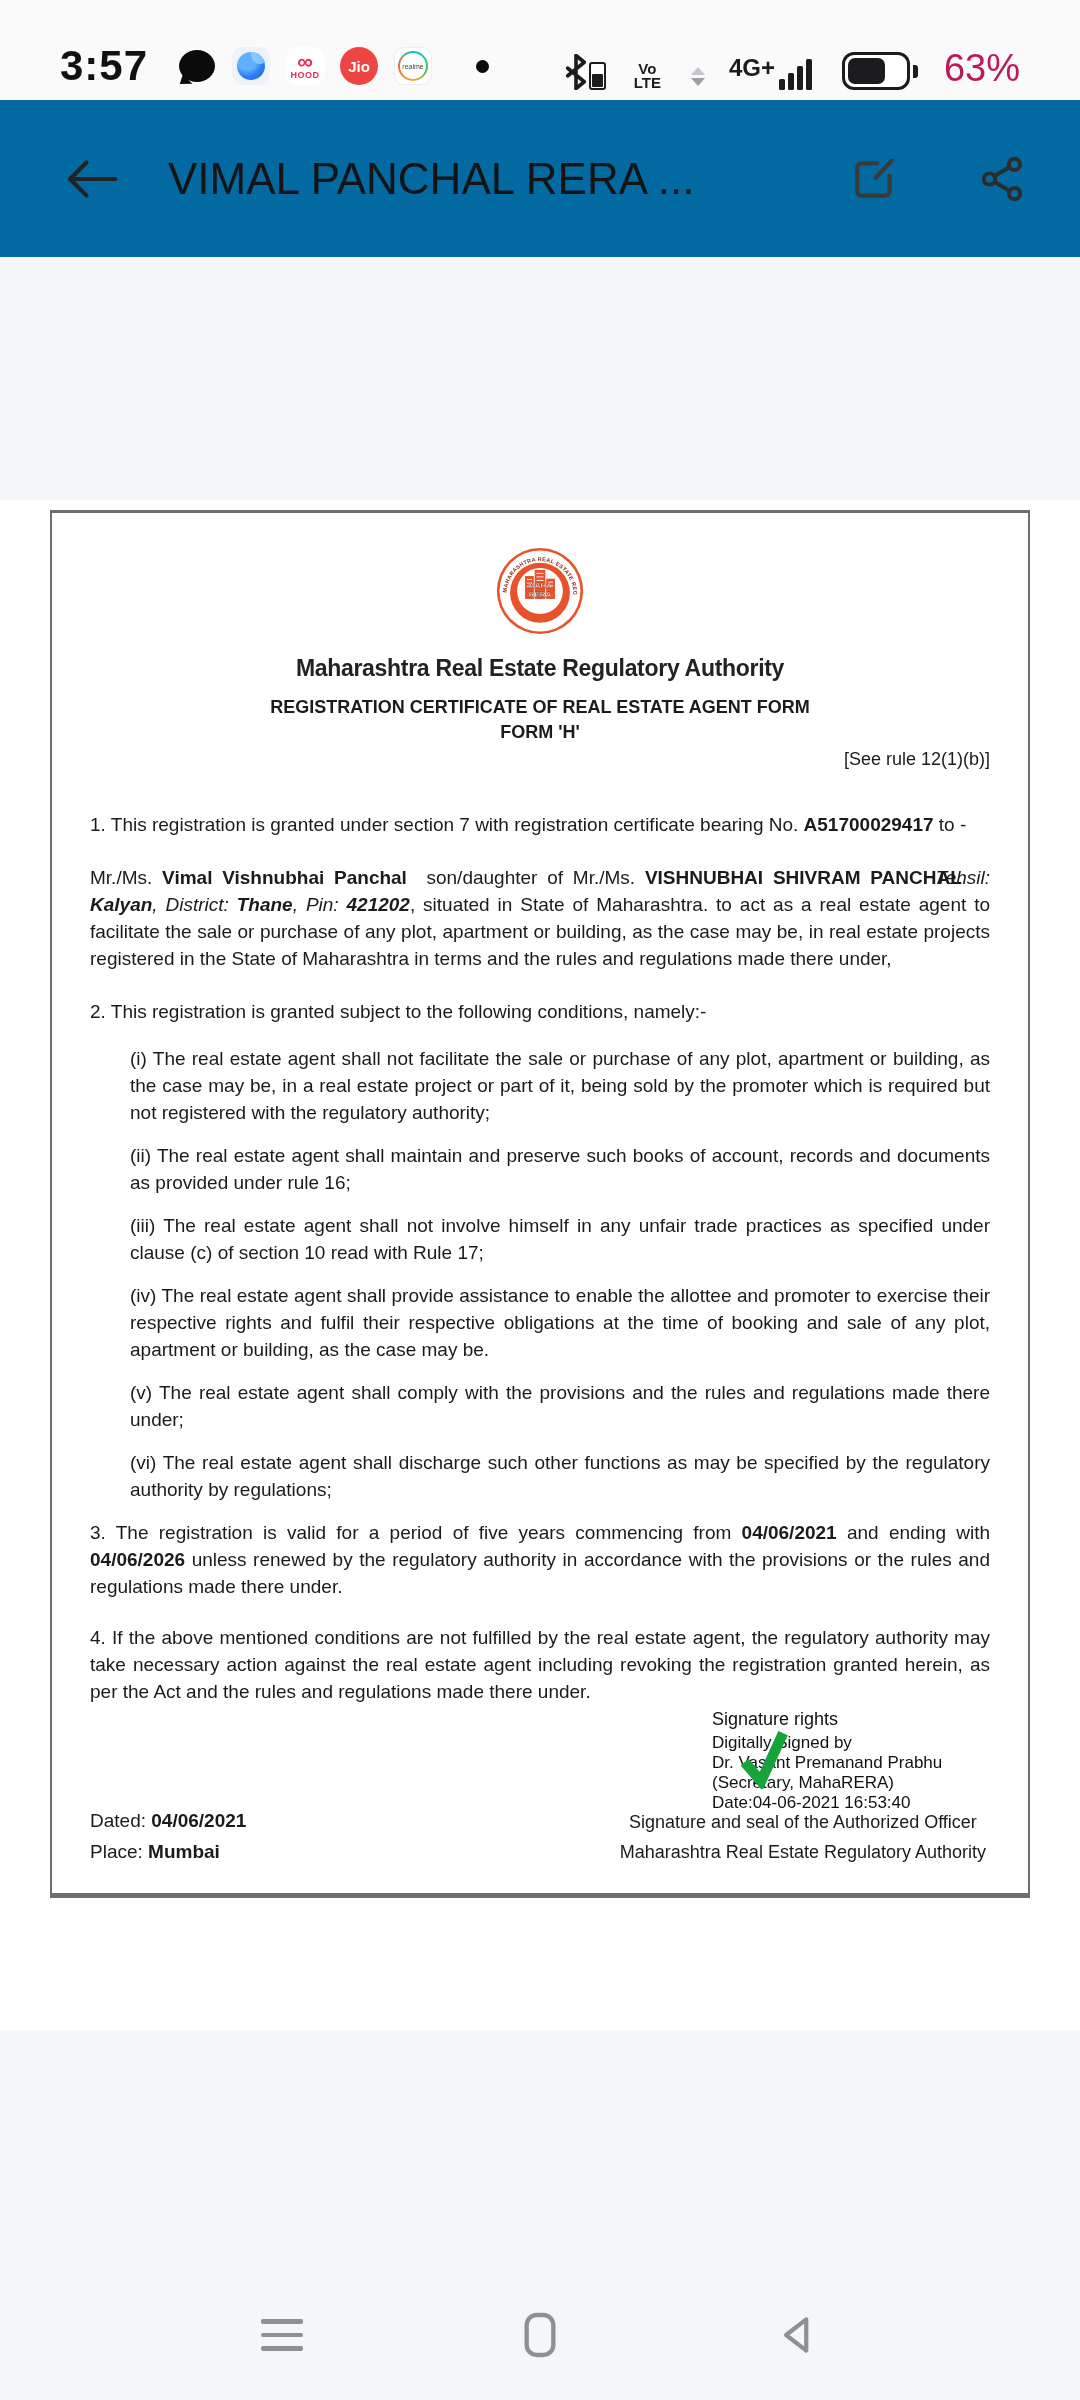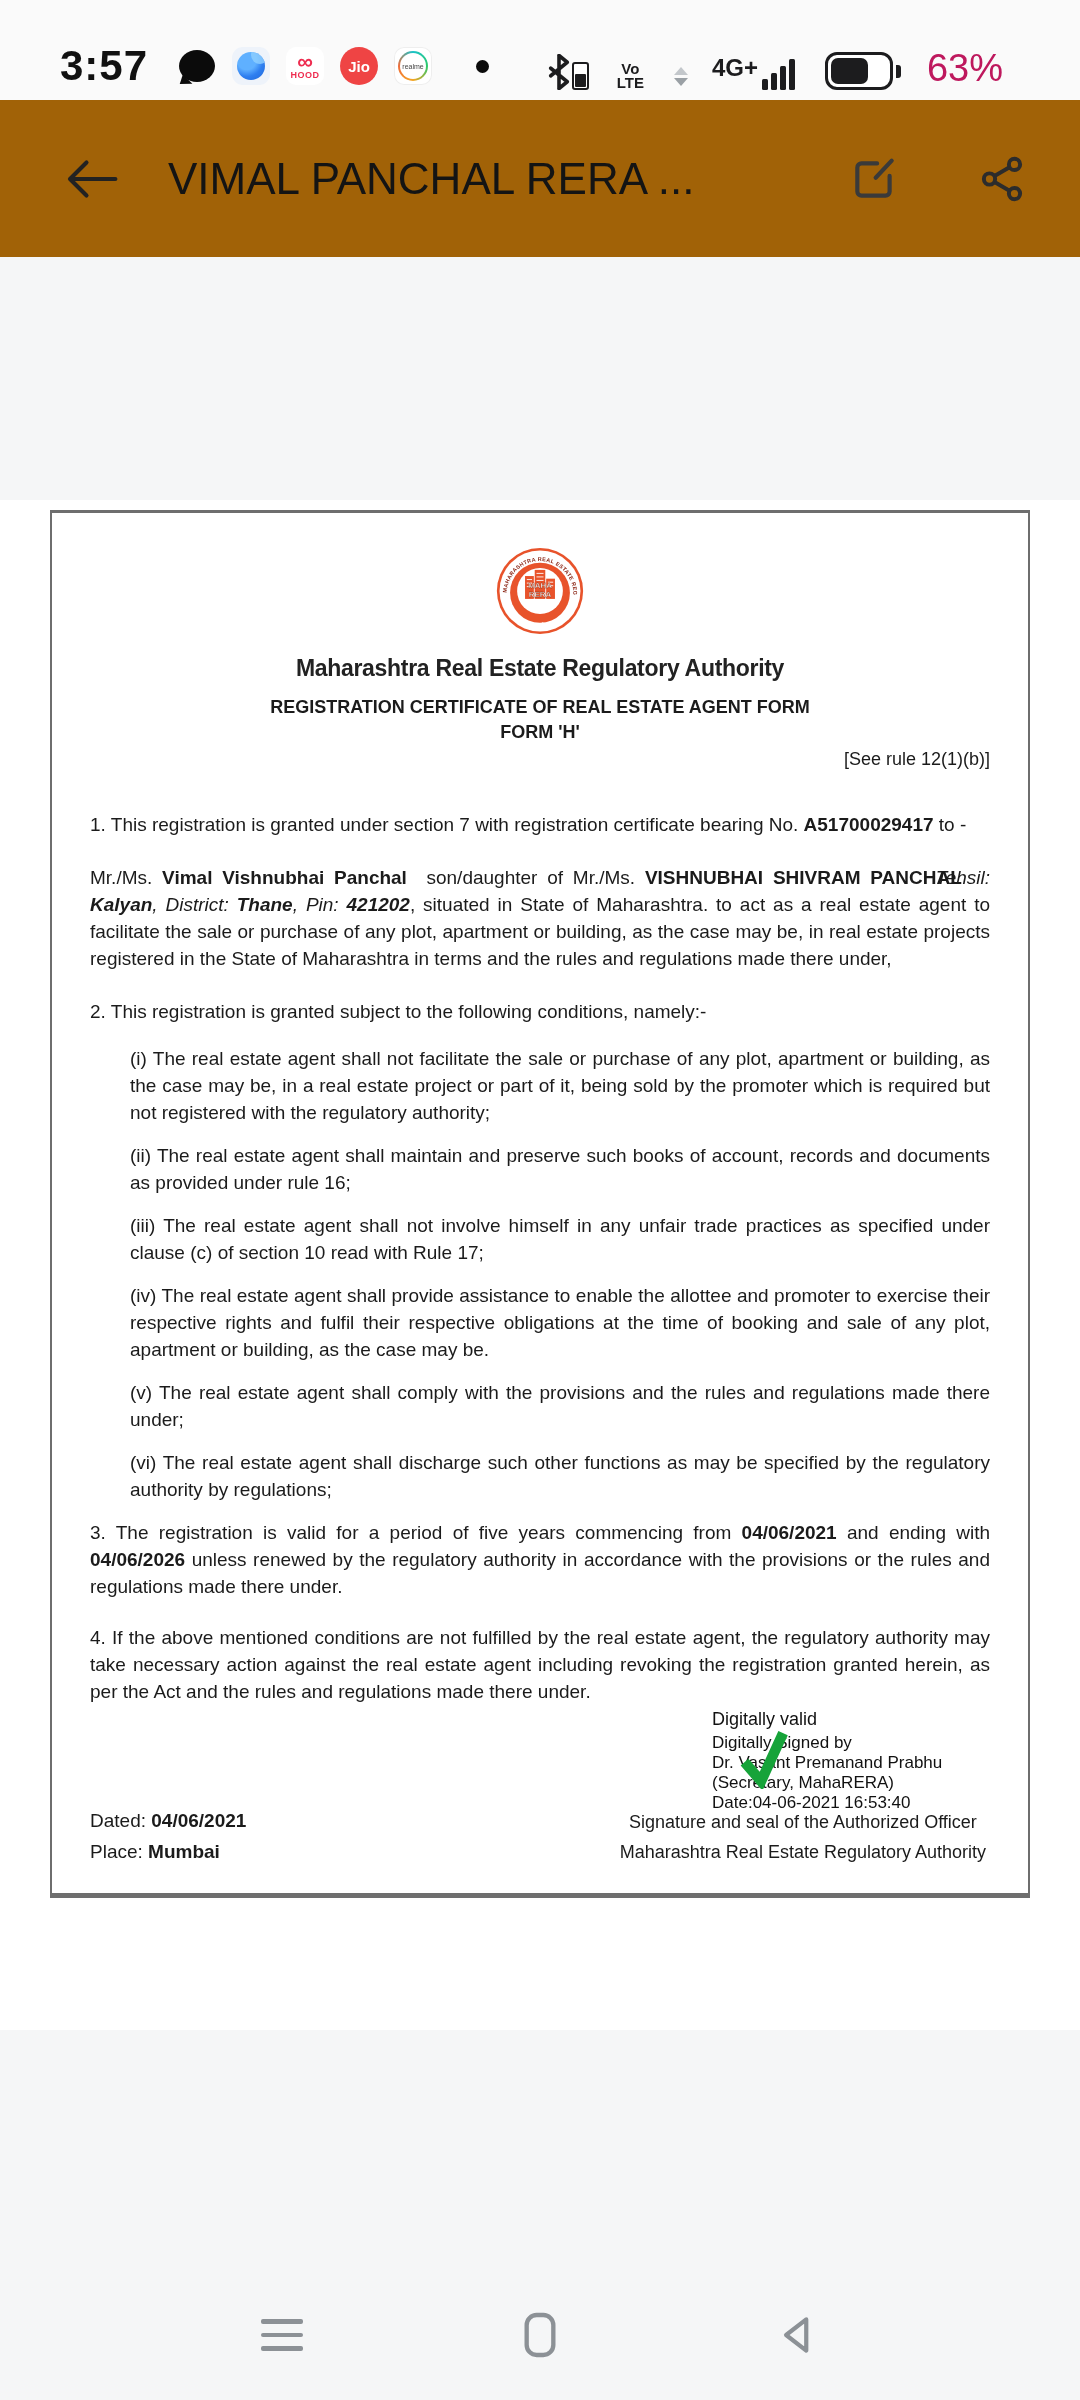"3:57" .status-bar { padding: 0 77px 10px 60px -> 0 60px 10px 60px }
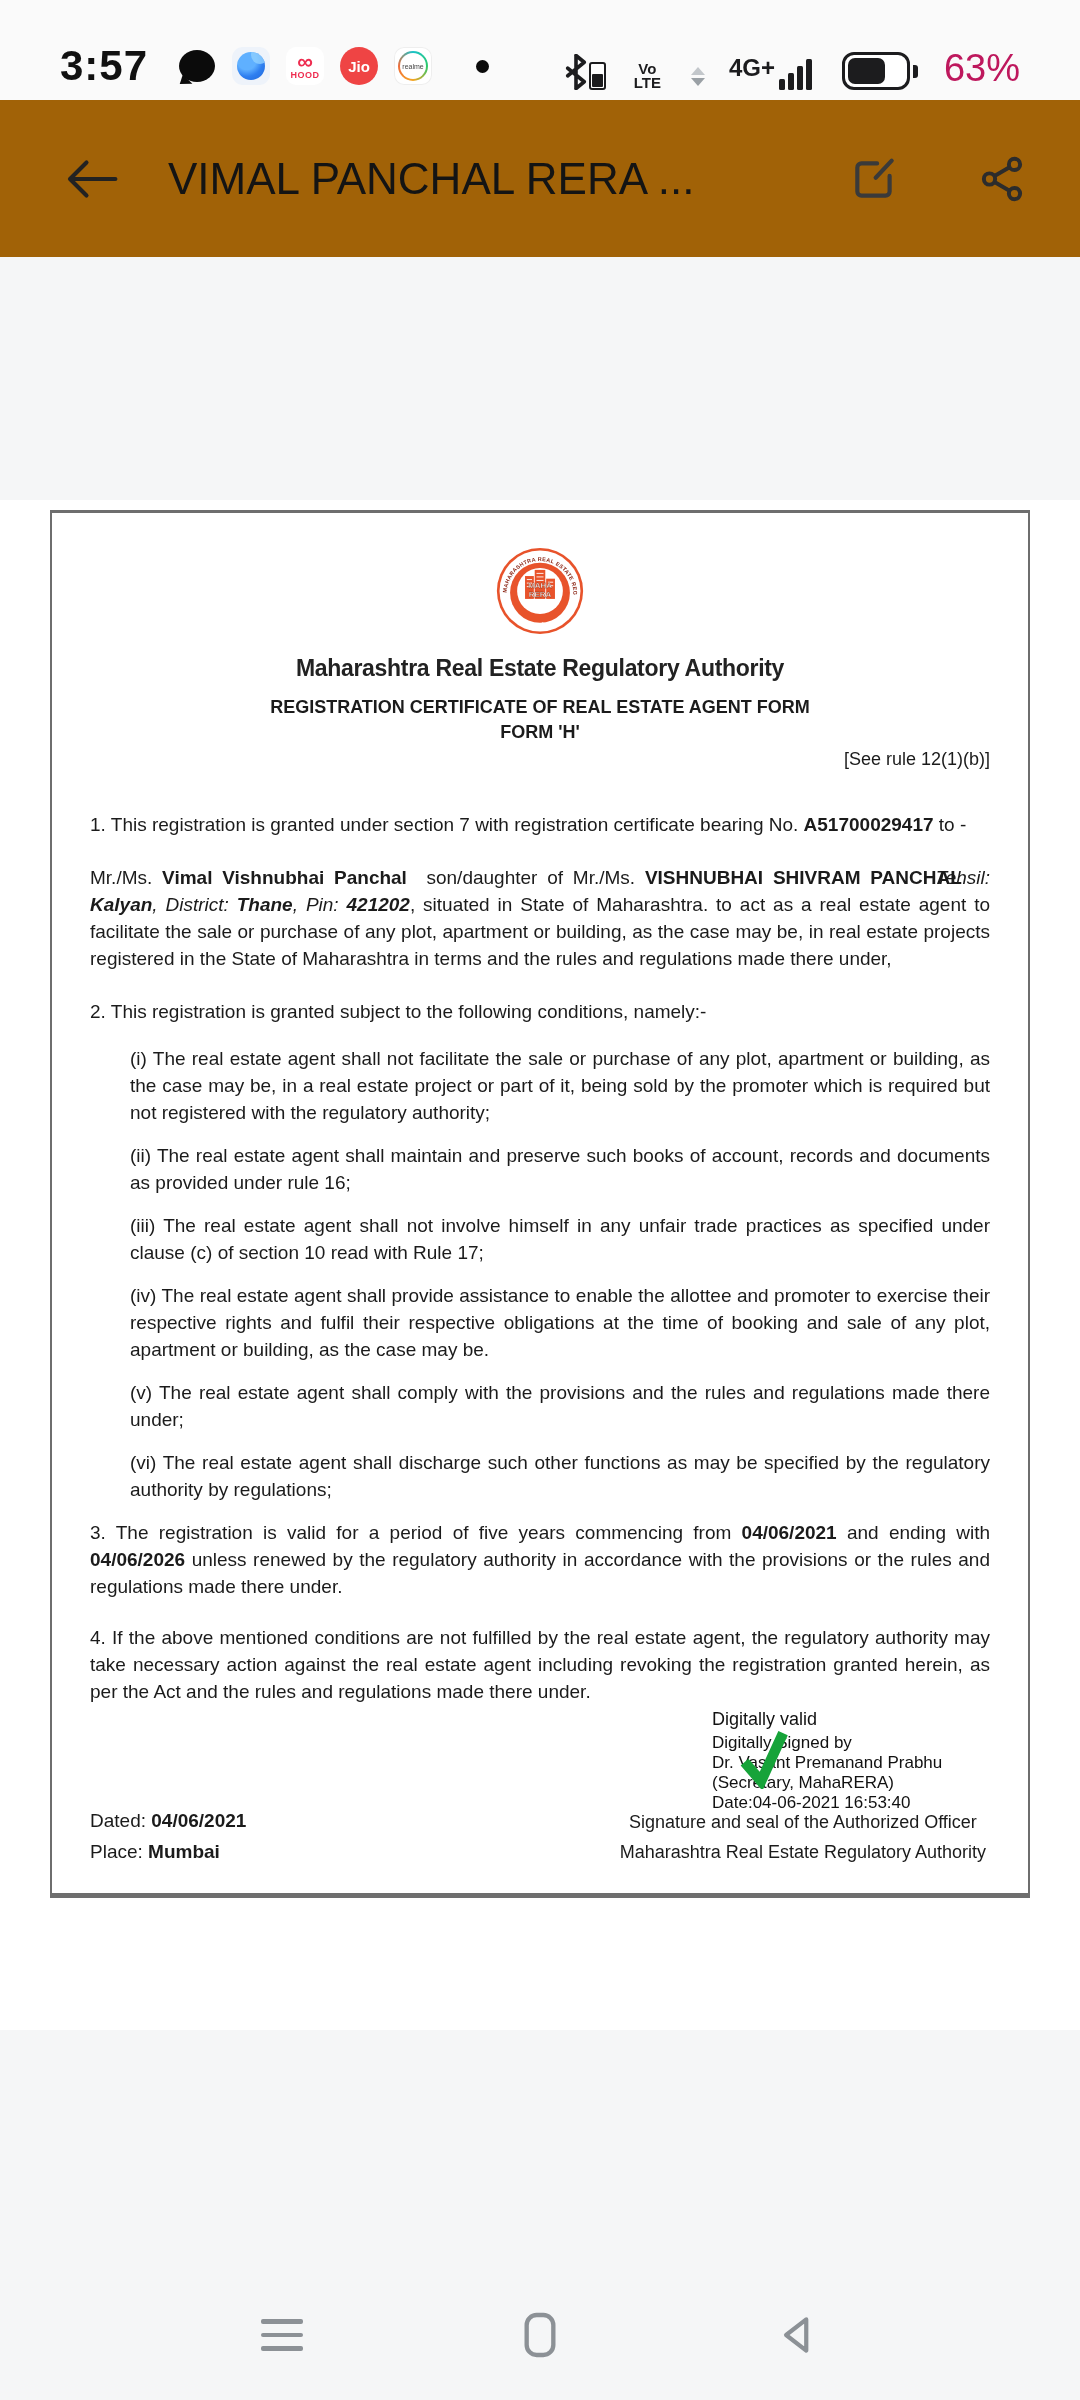"VIMAL PANCHAL RERA ..." .app-header { background: #a16207 -> #0369a1 }
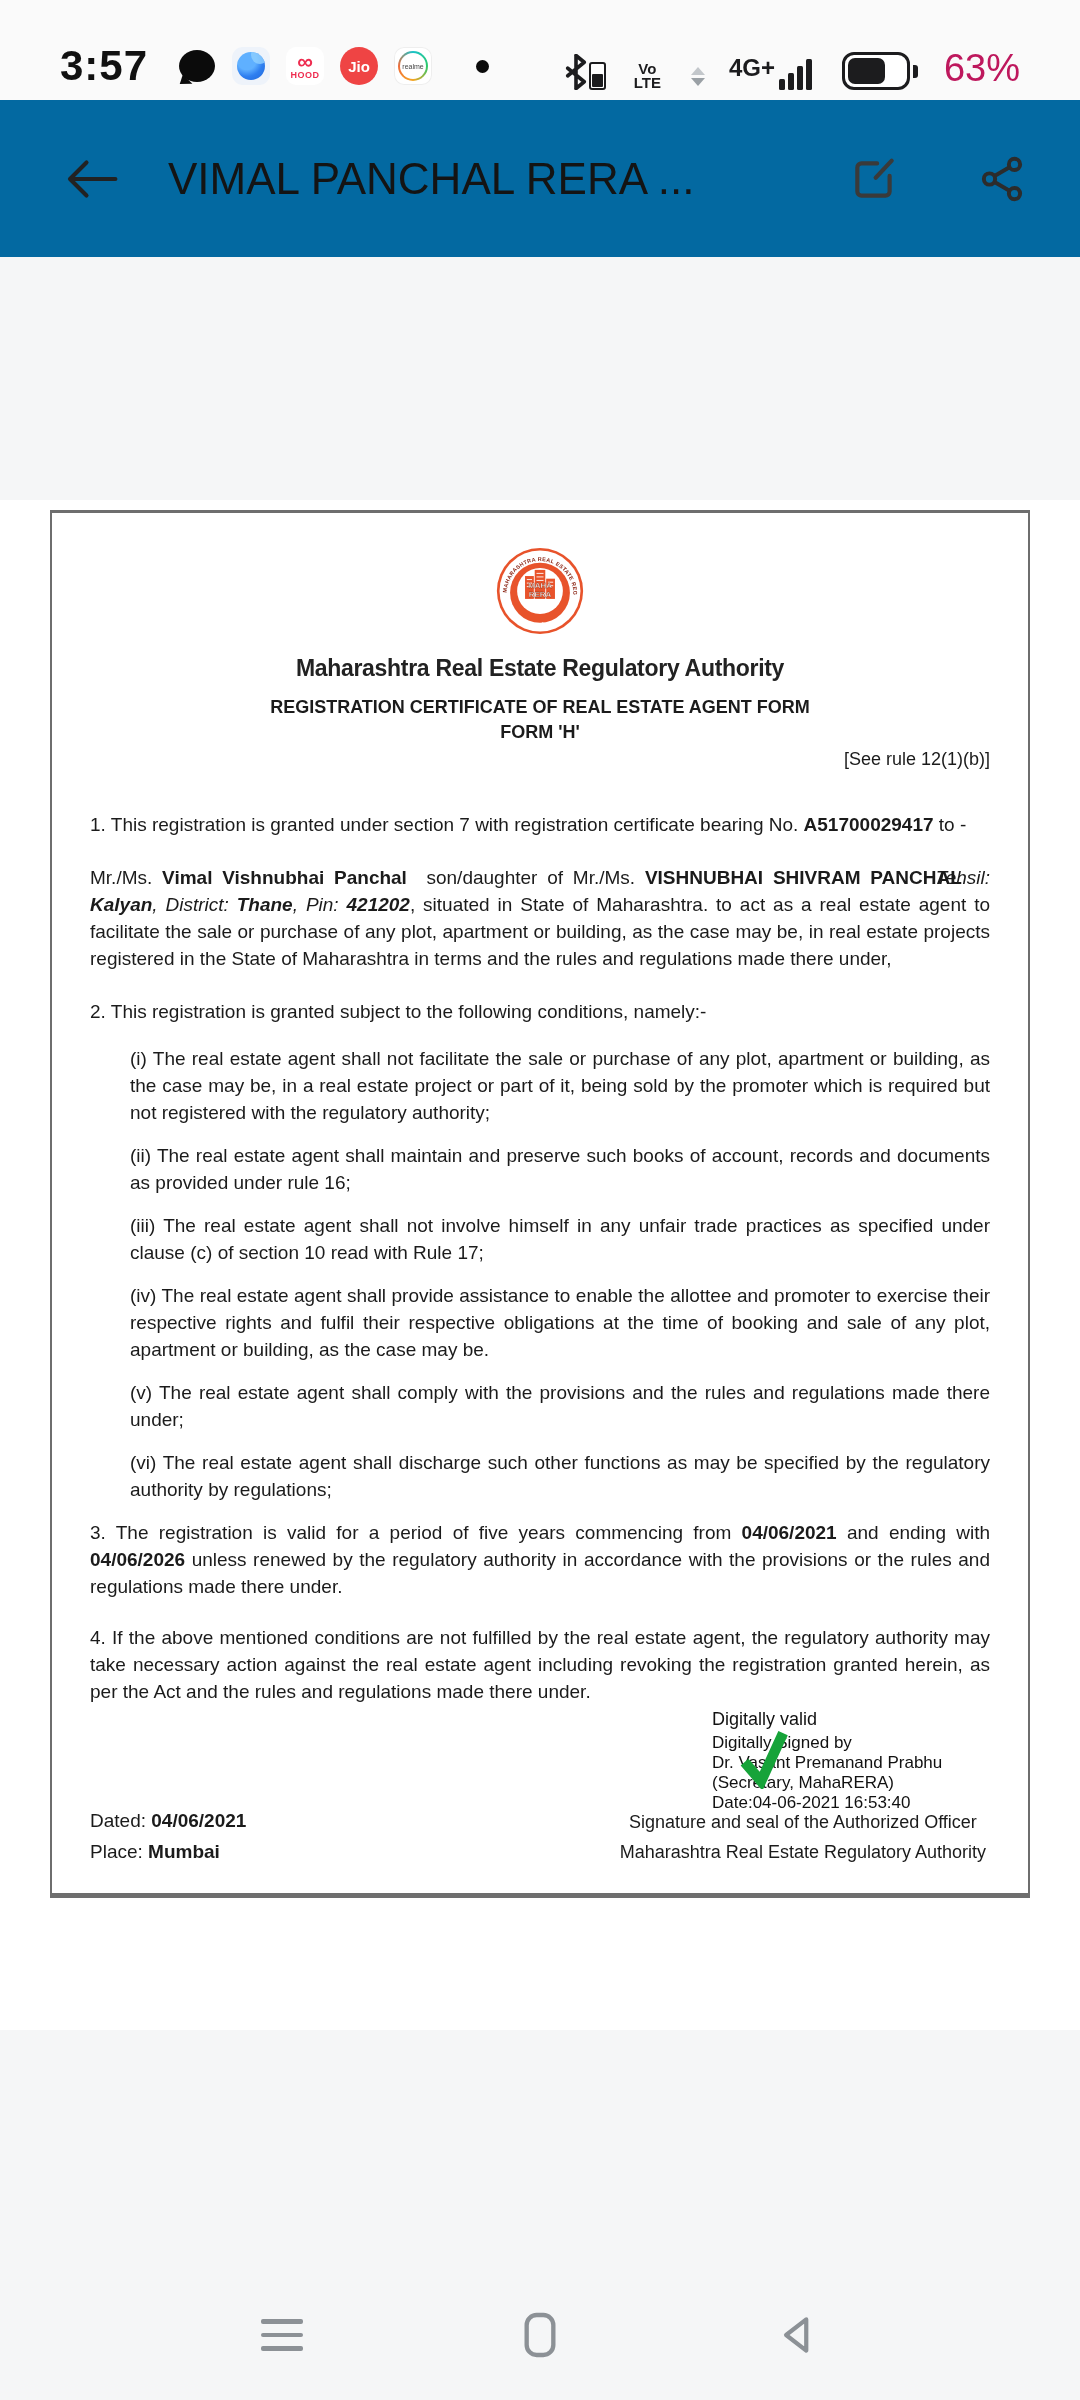"Digitally valid" div.sig-valid { text: Digitally valid -> Signature rights }
